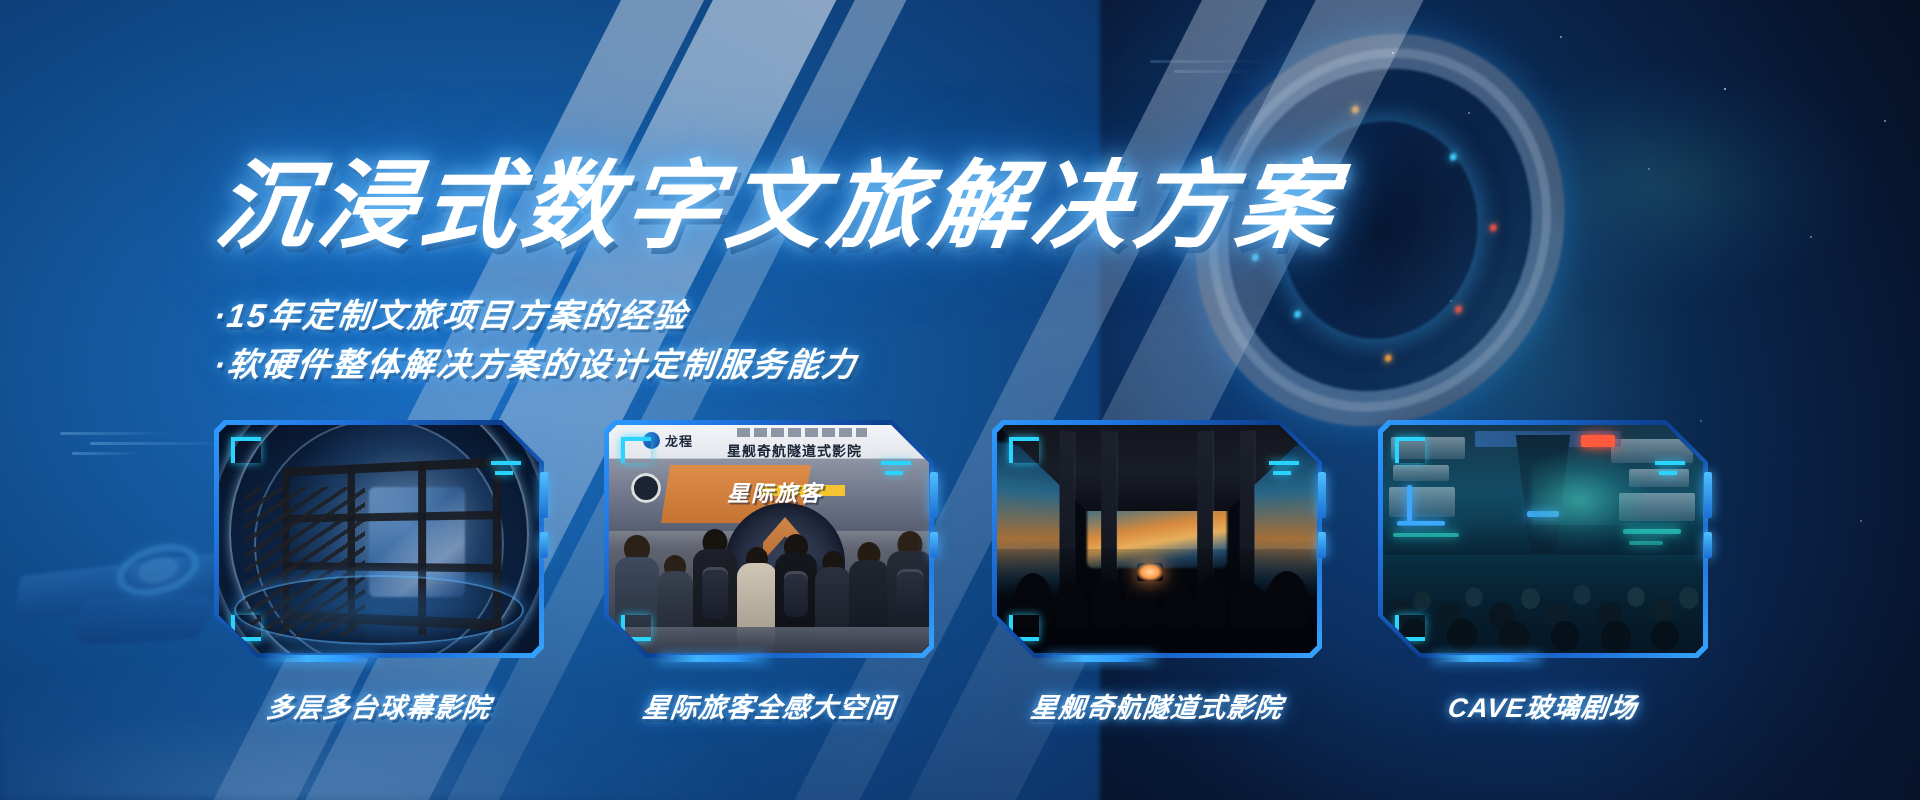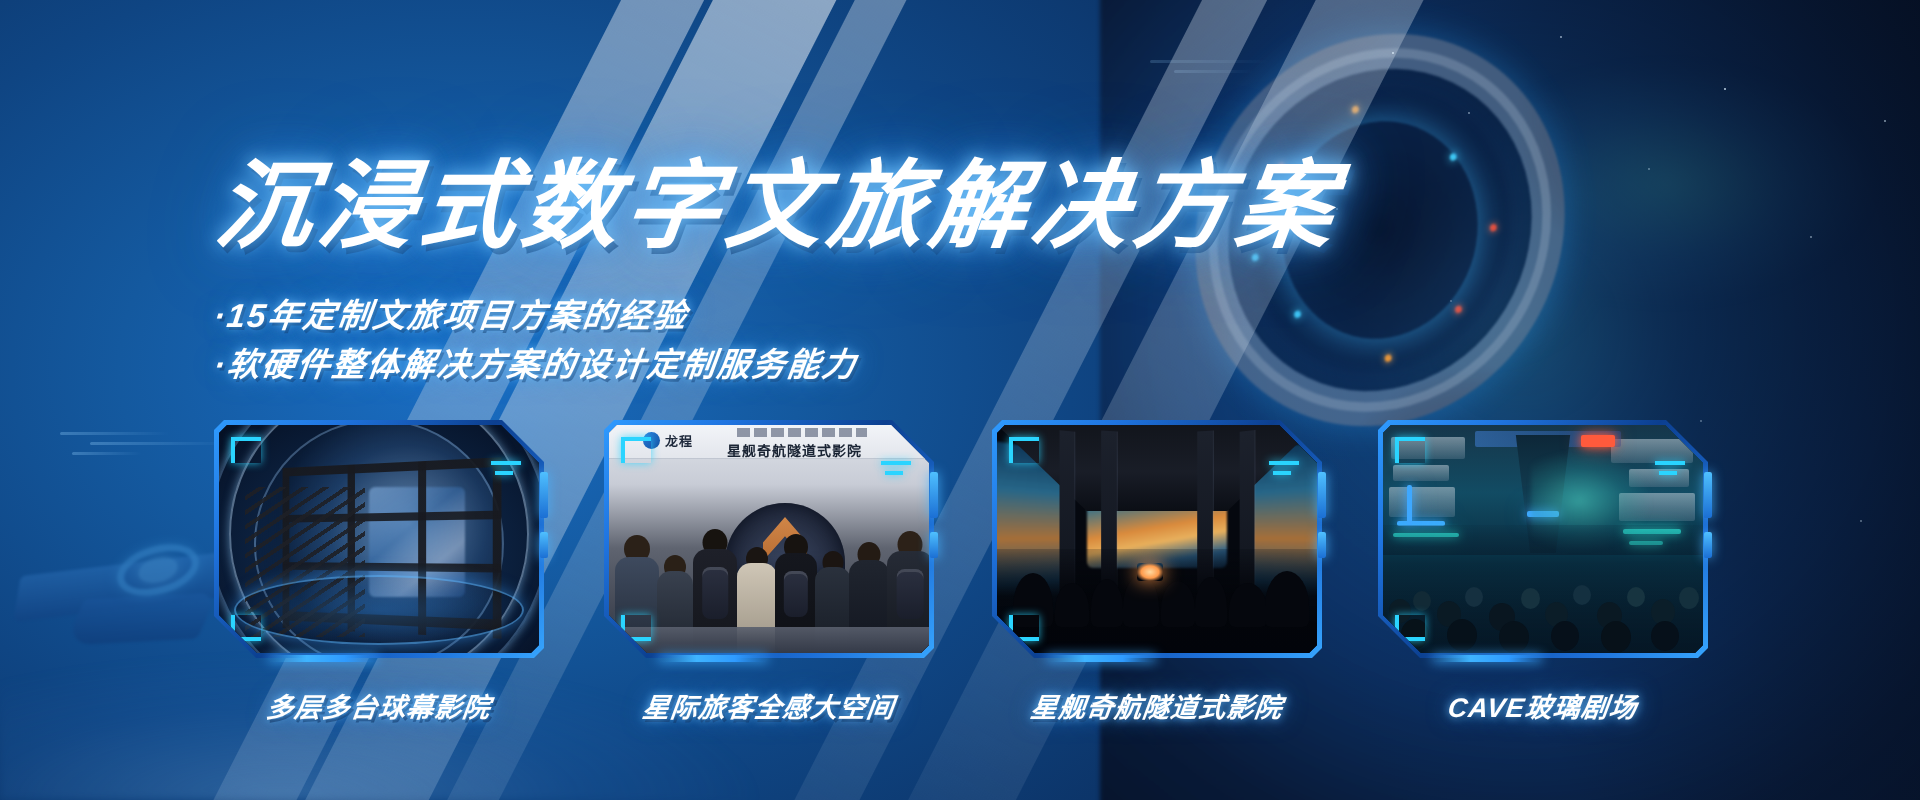"星际旅客" div.wall { html: none -> <div> <div></div> <div></div> <div></div> <div>星际旅客</div> </div> }
